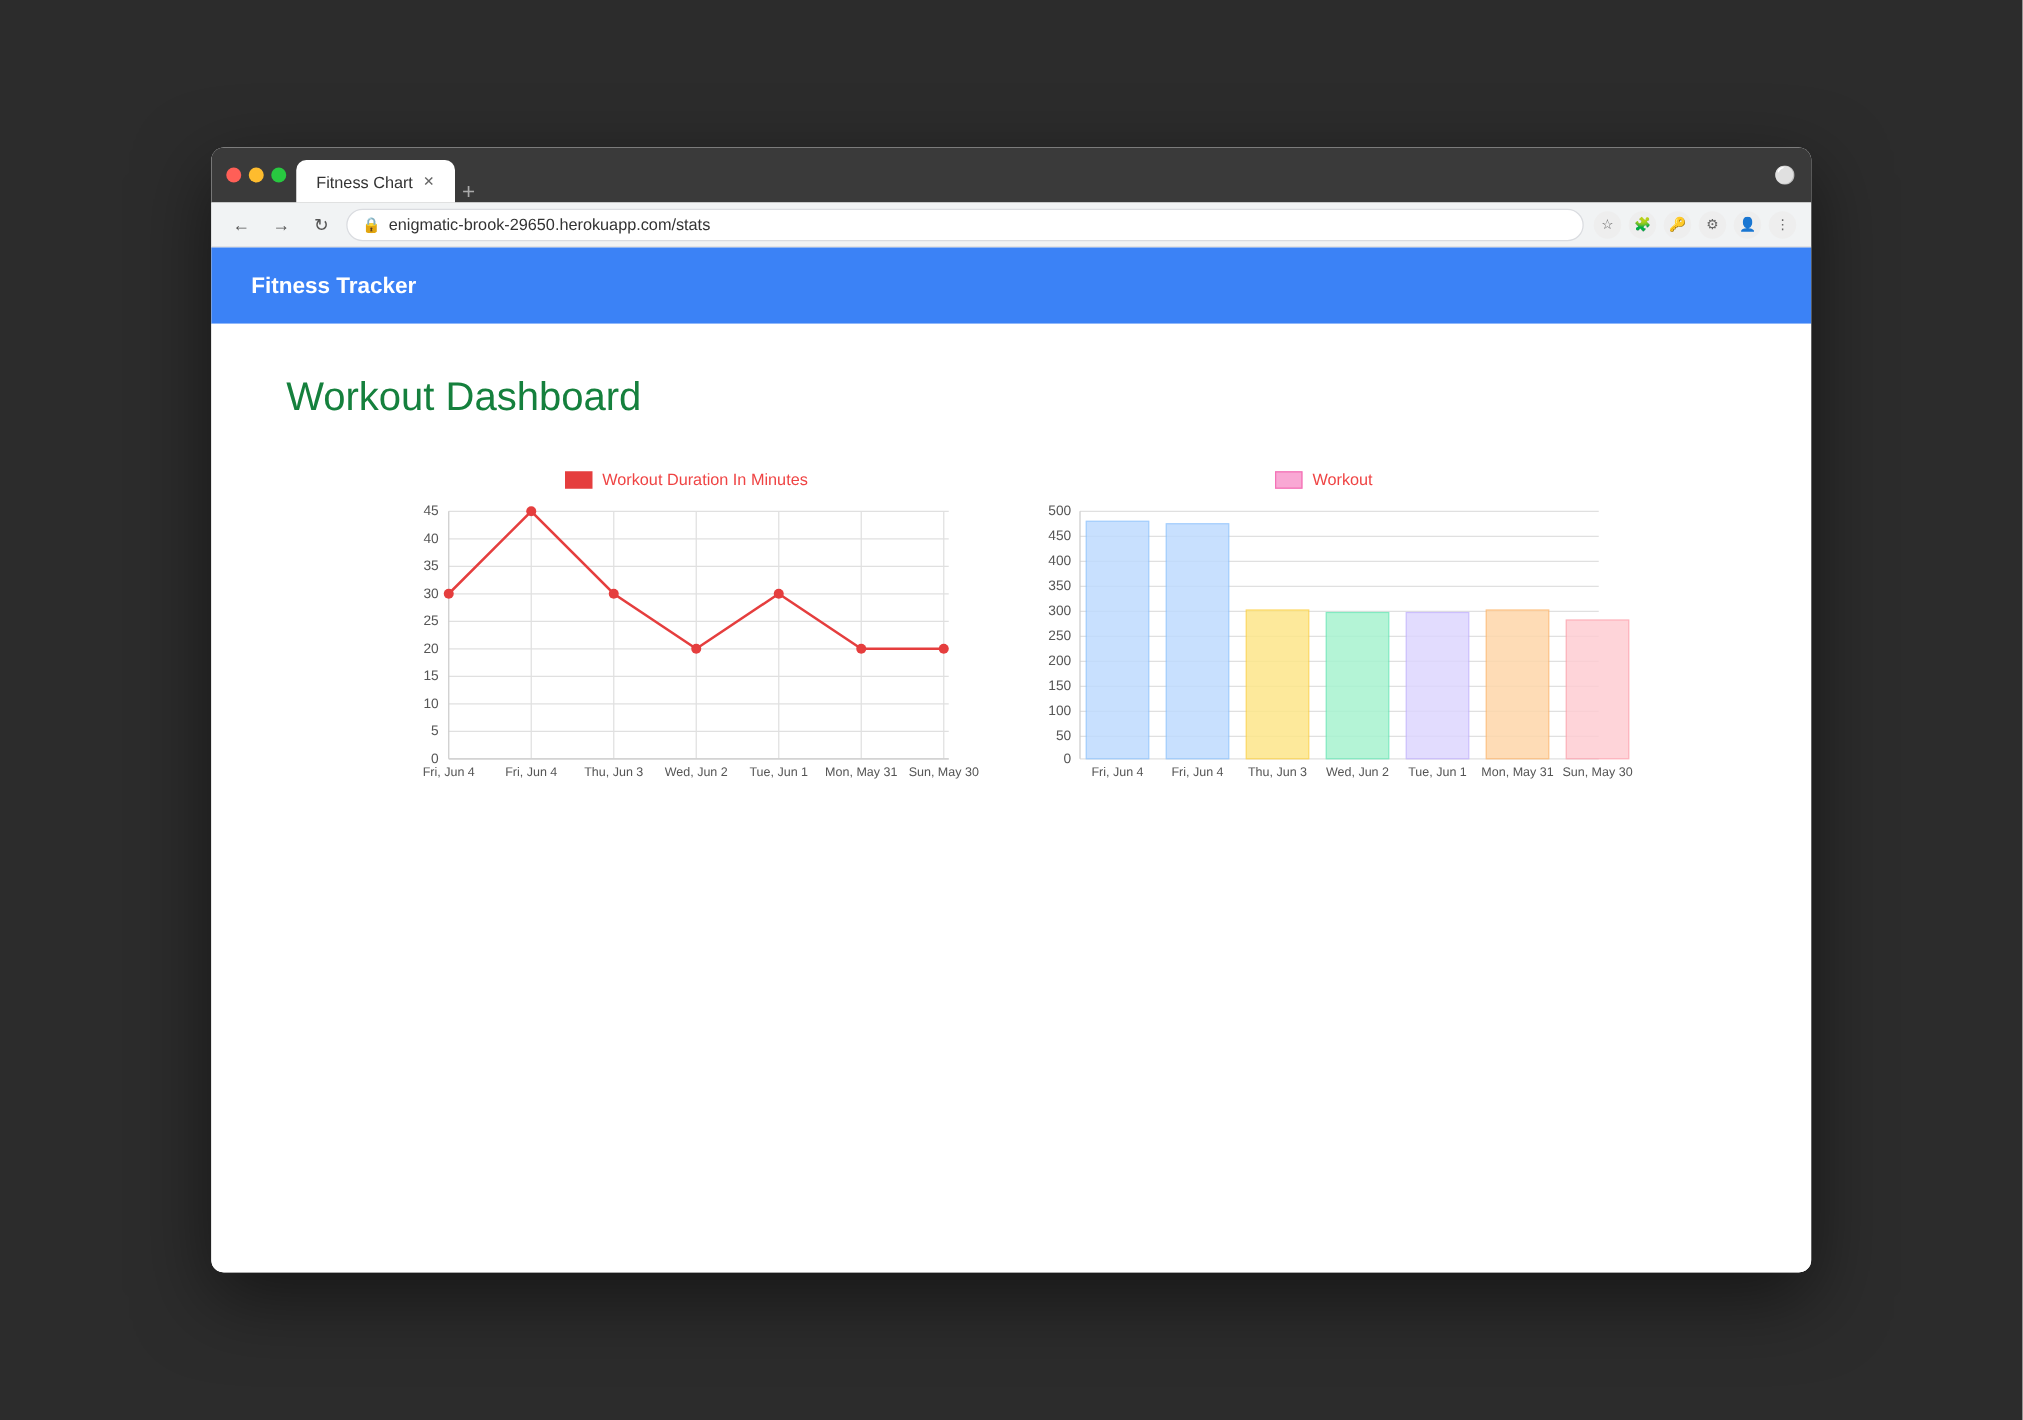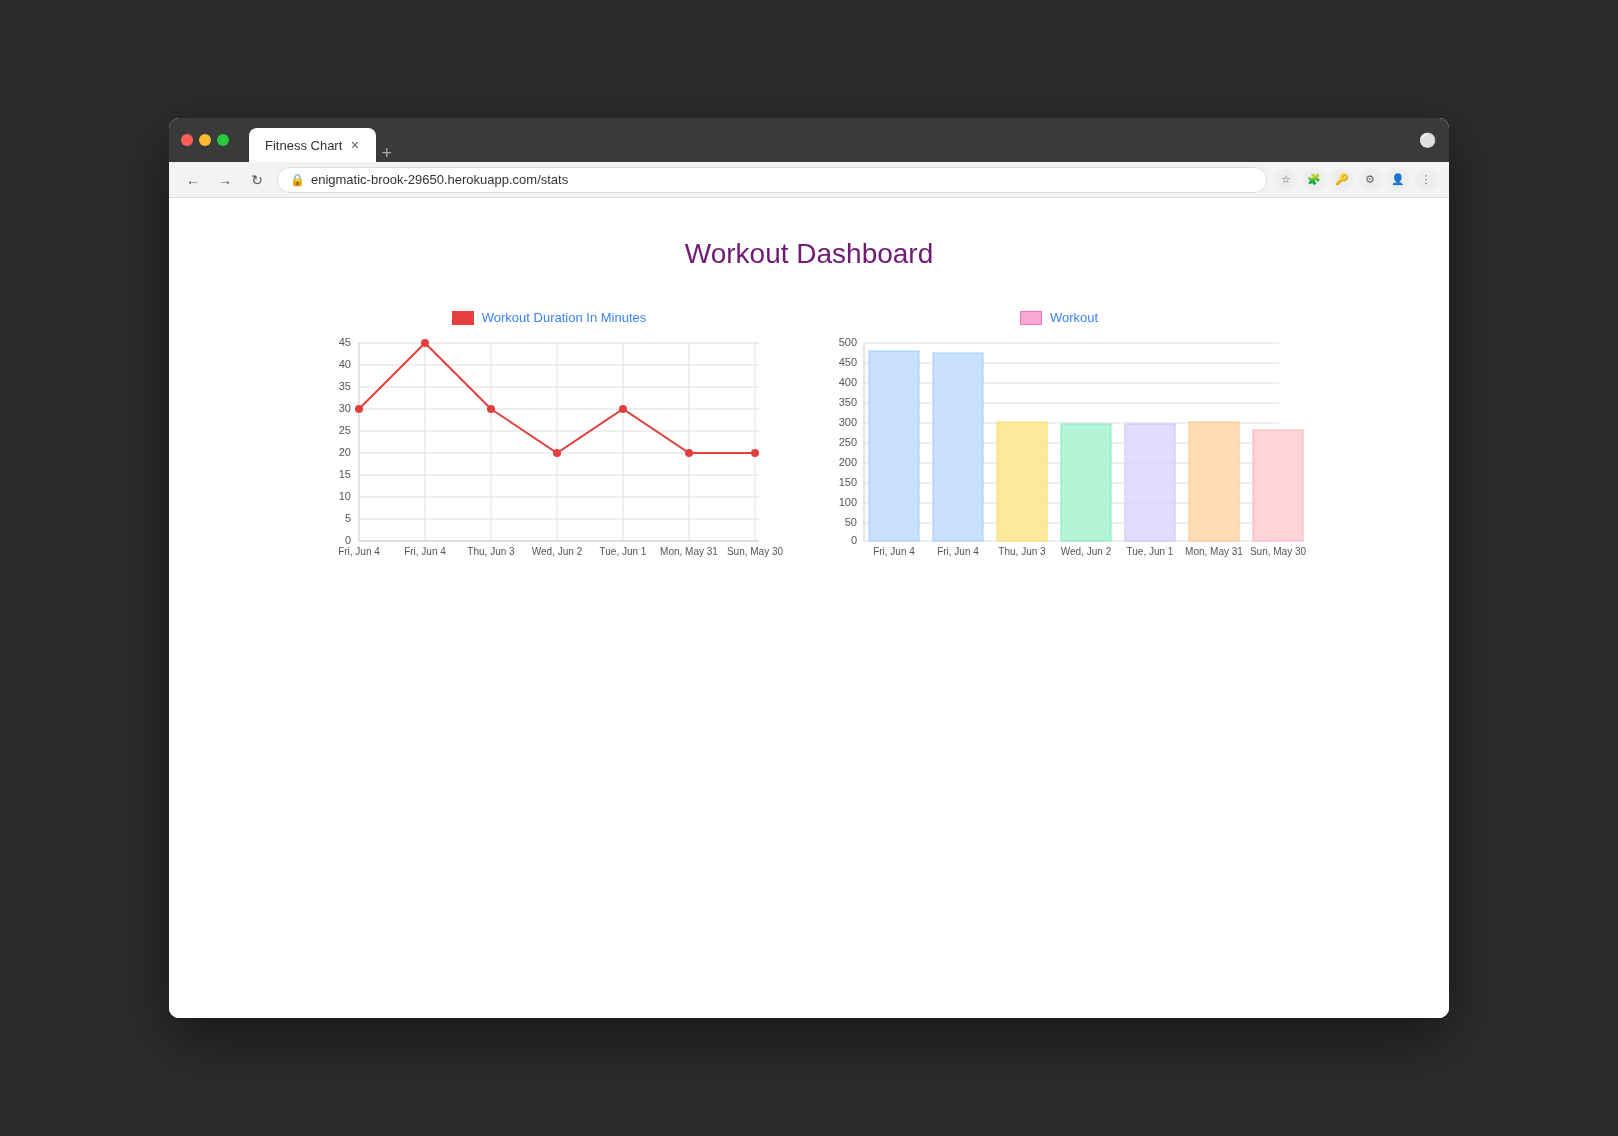"Fitness Chart" .tabs-area { margin-left: 12px -> none }
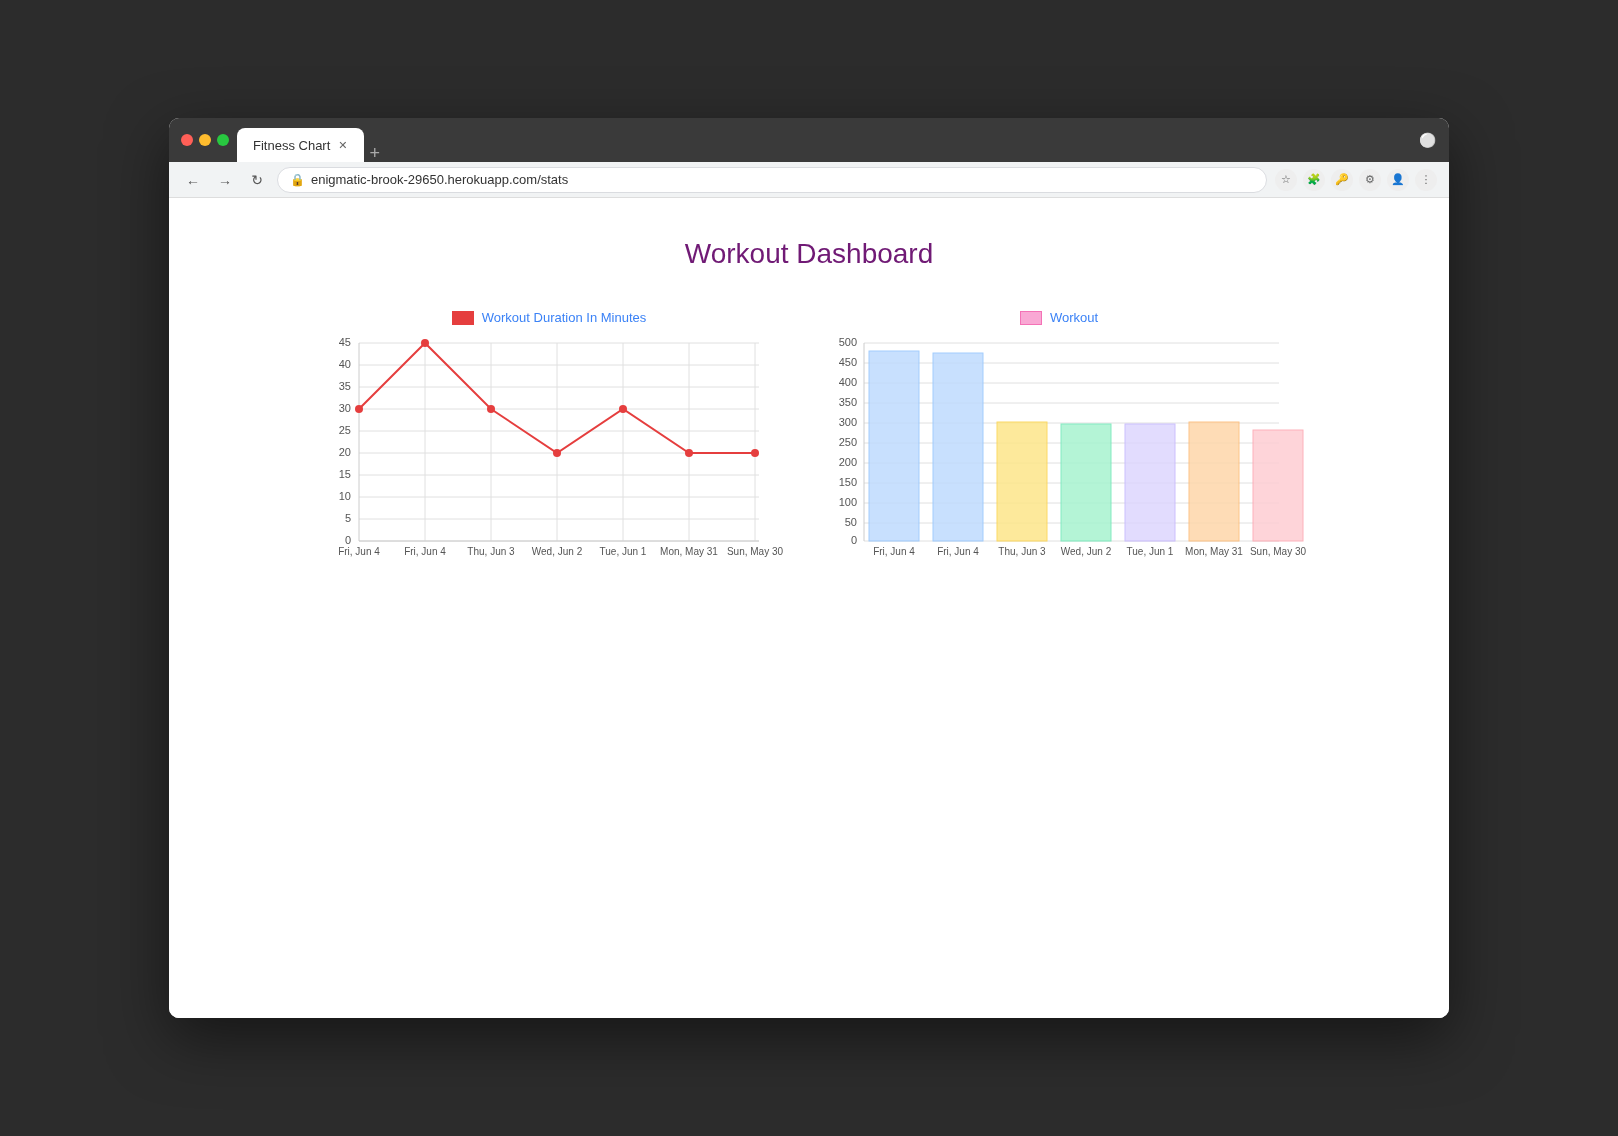"Fitness Tracker" div.app-header { html: none -> <div> <span>Fitness Tracker</span> </div> }
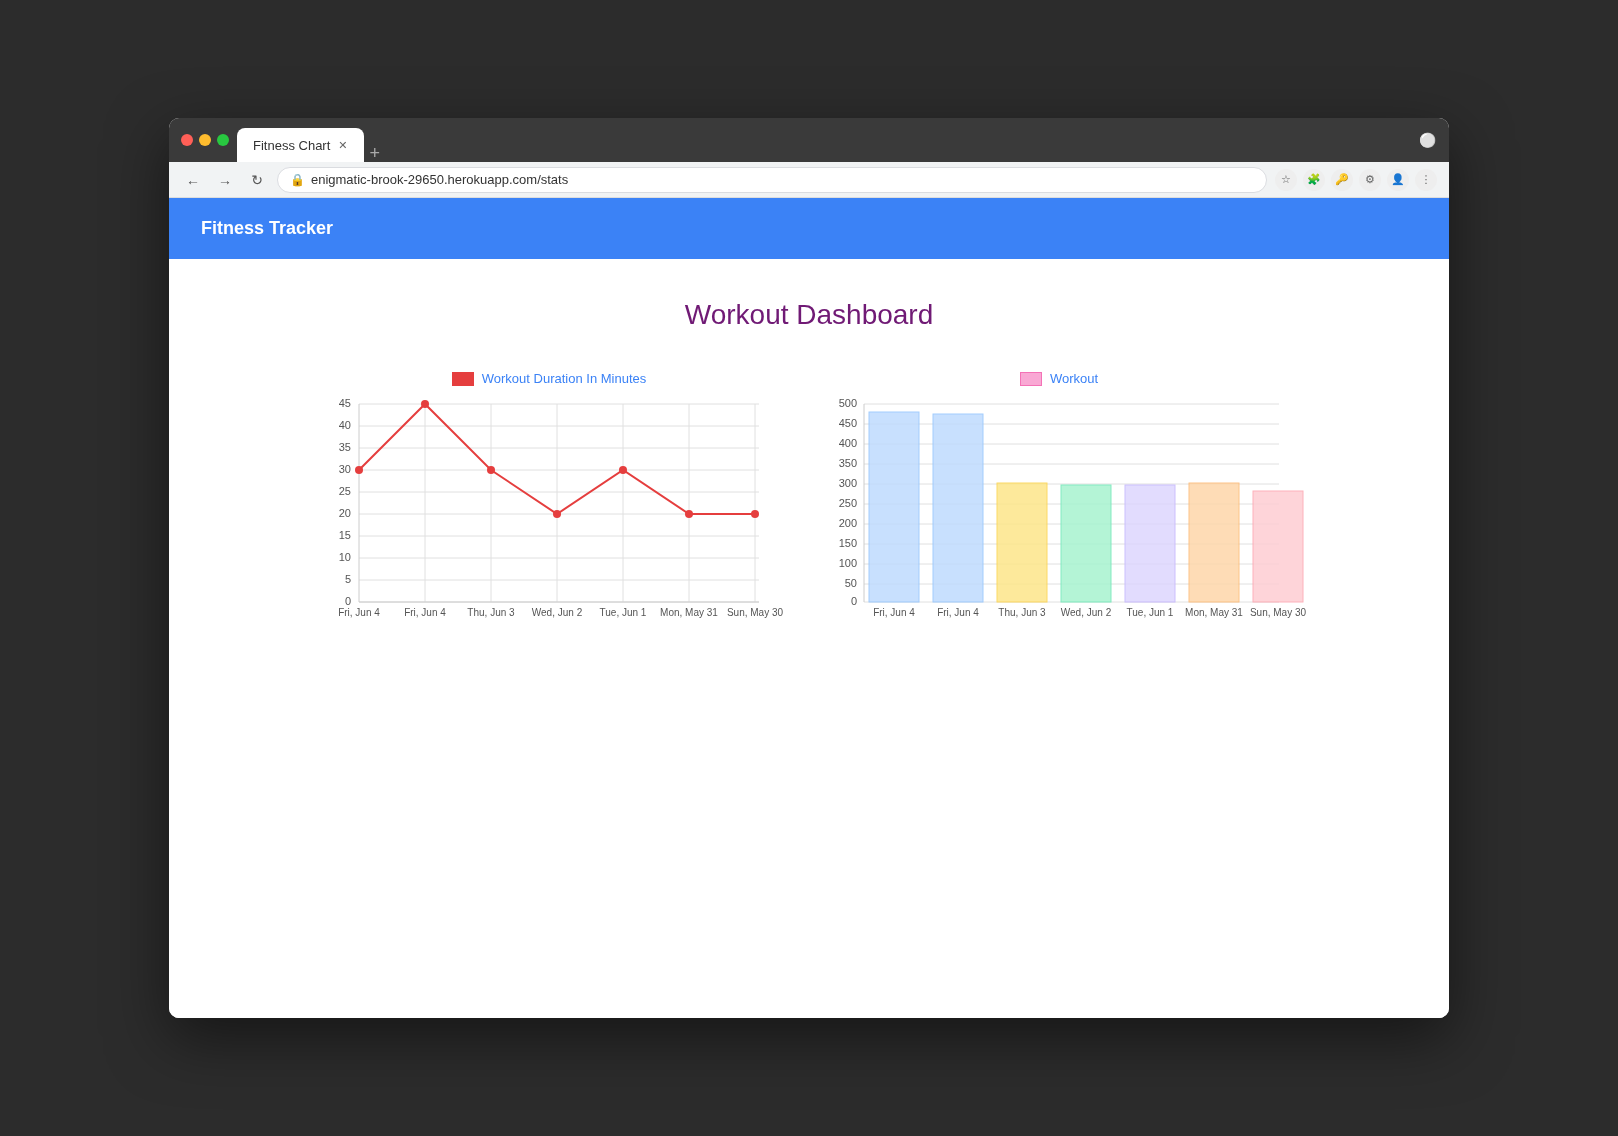"Workout Dashboard" .dashboard-title { color: #701a75 -> #15803d; font-size: 28px -> 32px; text-align: center -> left }
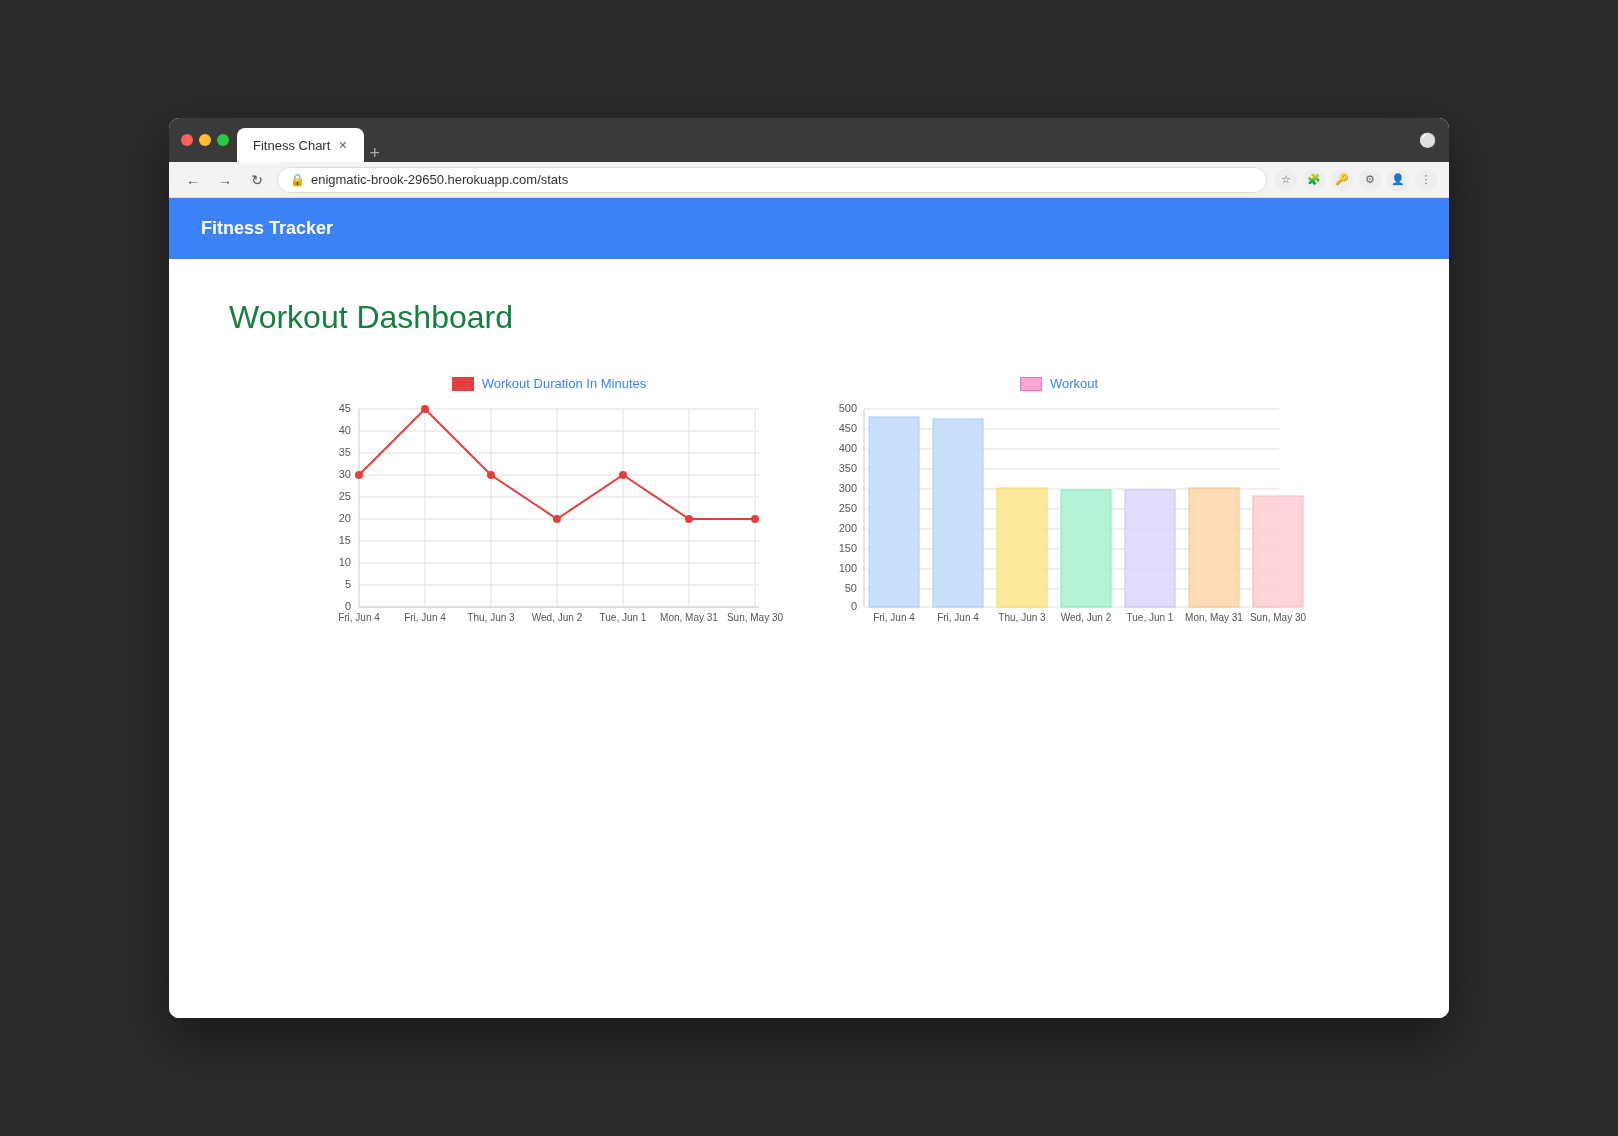"Workout Duration In Minutes" .chart-legend { color: #3b82f6 -> #ef4444 }
